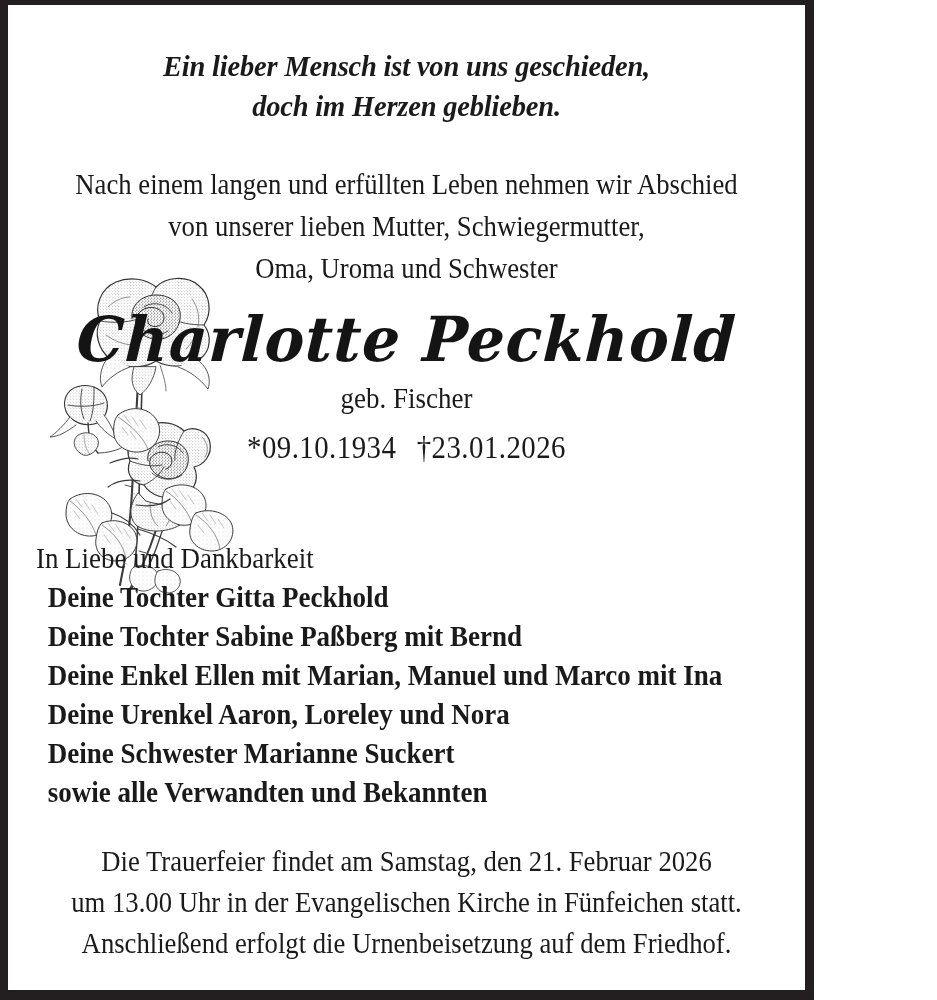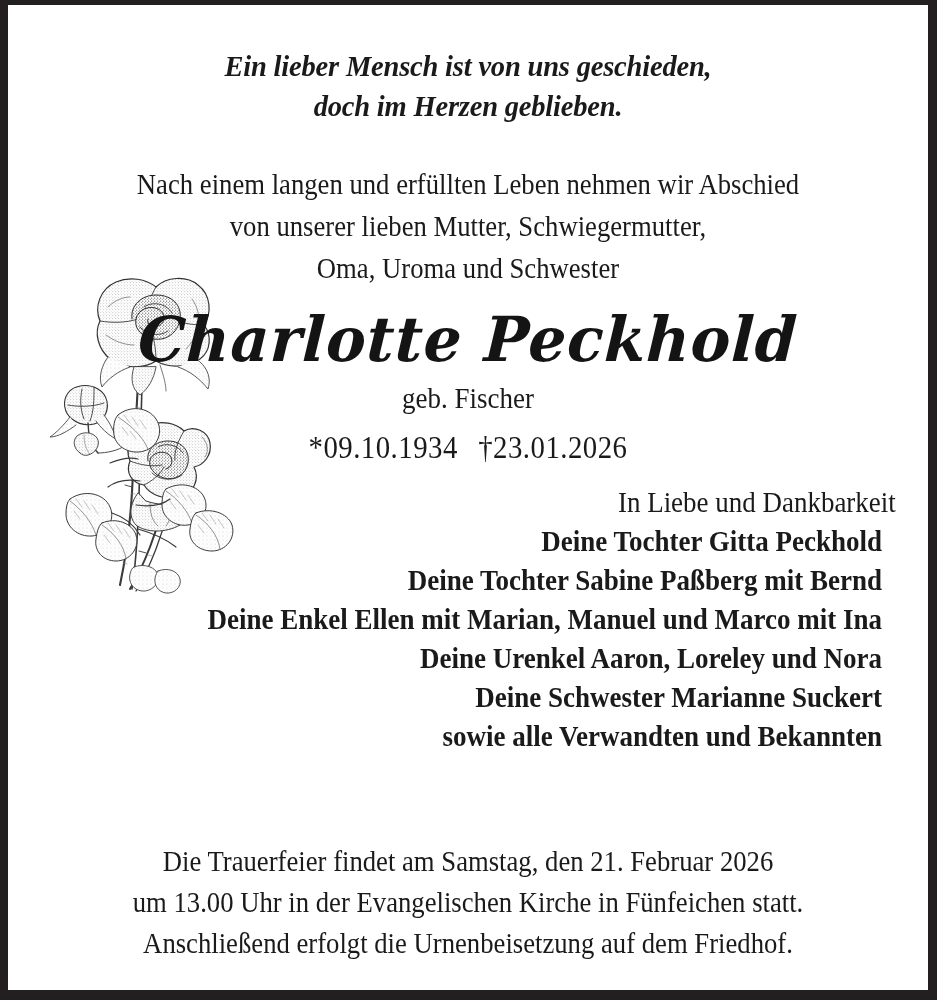"Ein lieber Mensch ist von" .notice { width: 937px -> 814px }
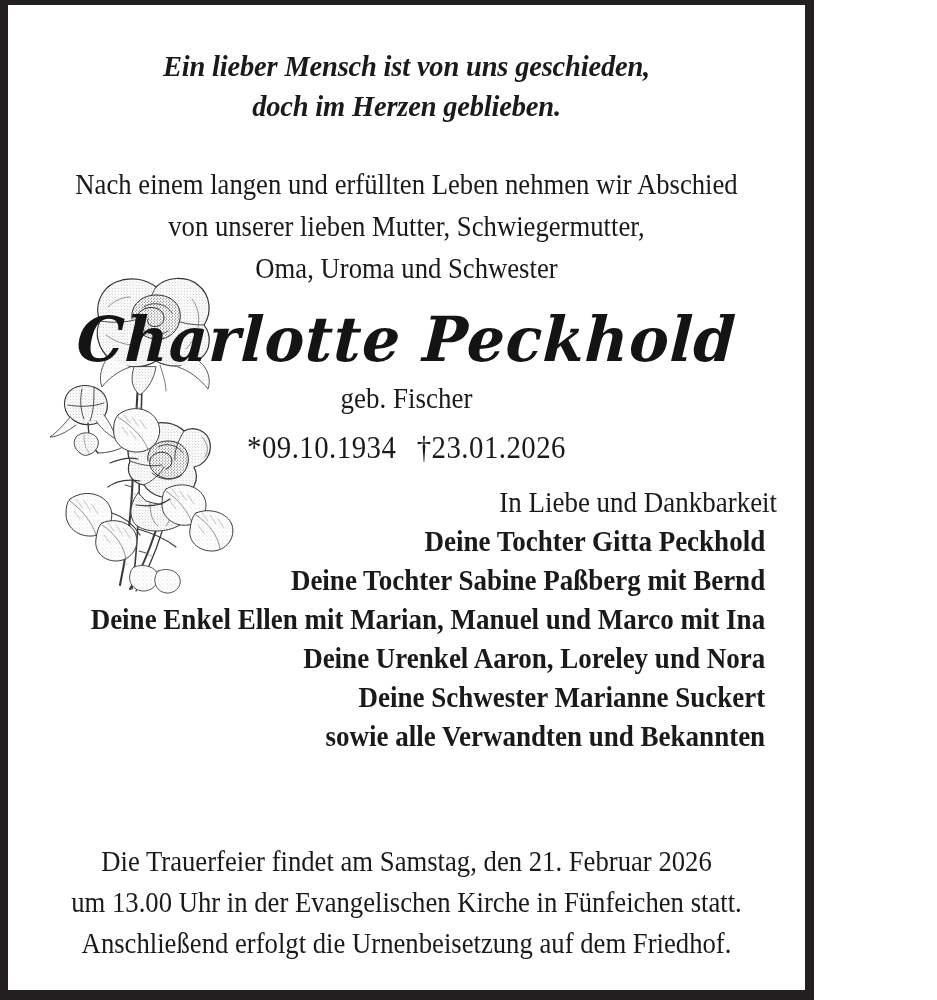"In Liebe und Dankbarkeit" .family { text-align: right -> left; top: 478px -> 534px }
